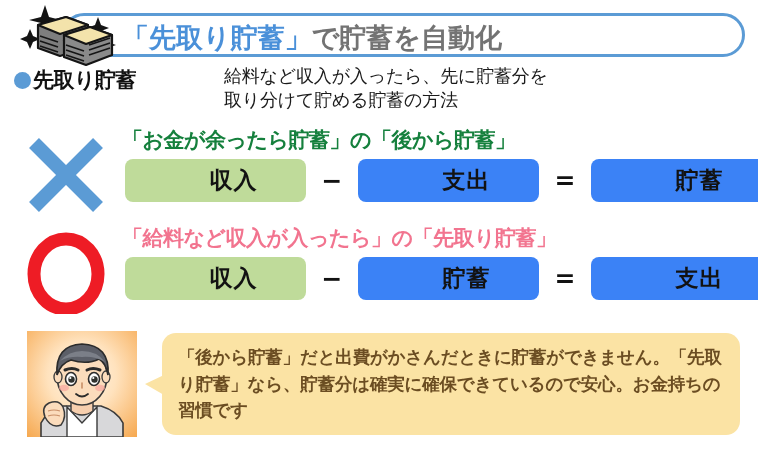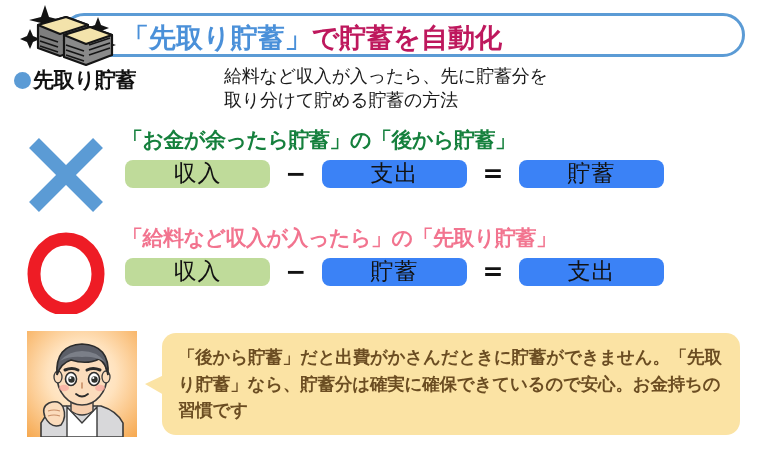"で貯蓄を自動化" .t-black { color: #be185d -> #737373 }
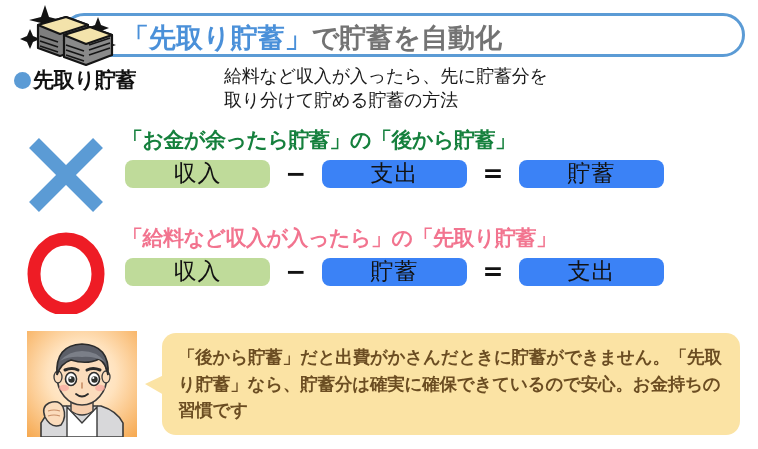"収入" .term-box { font-weight: 400 -> 700; height: 28px -> 43px; padding-left: none -> 36px }
